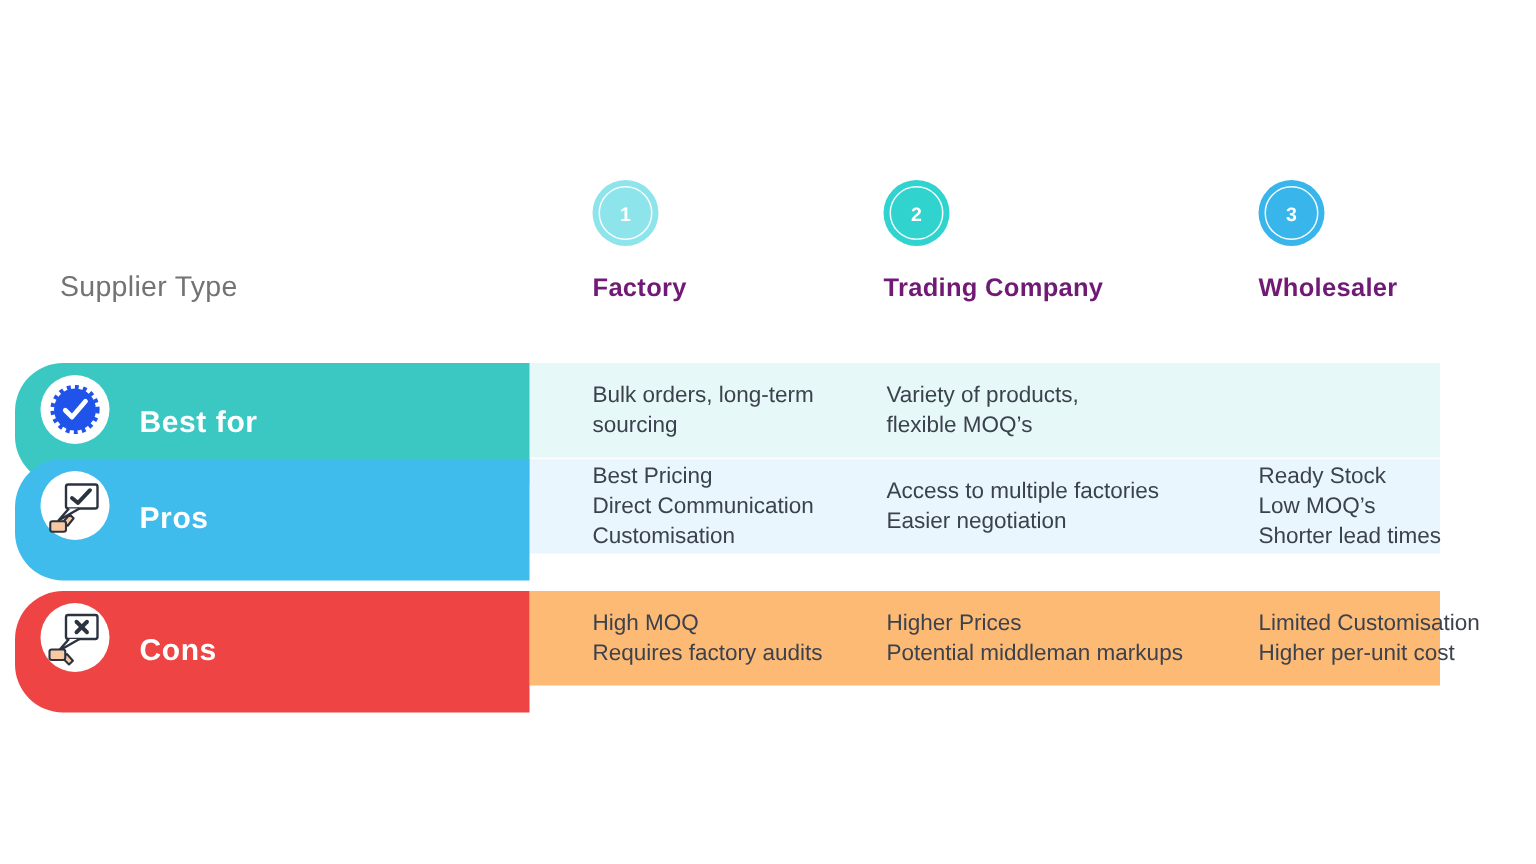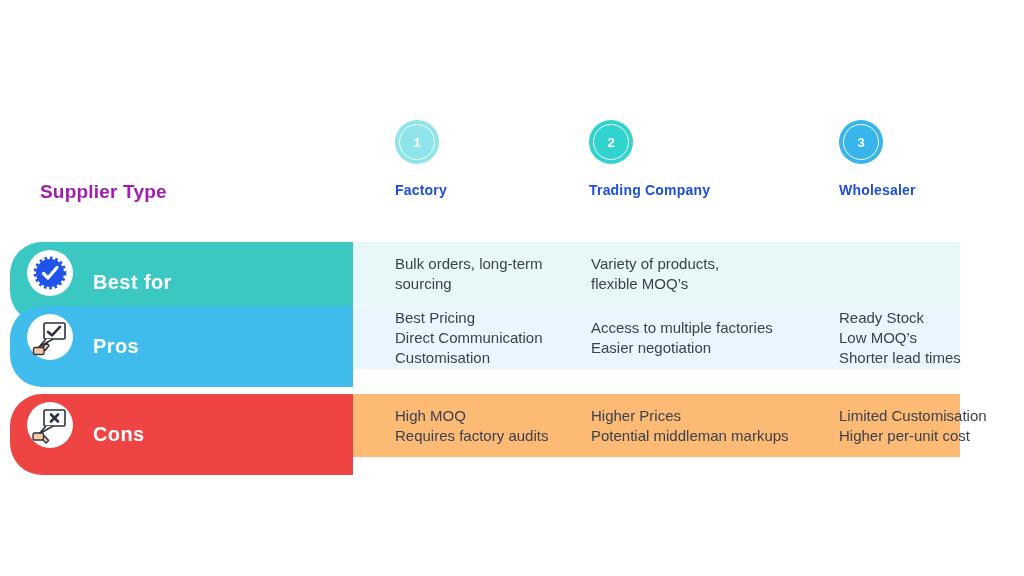"Supplier Type" .corner-label { color: #a21caf -> #737373; font-weight: bold -> normal }
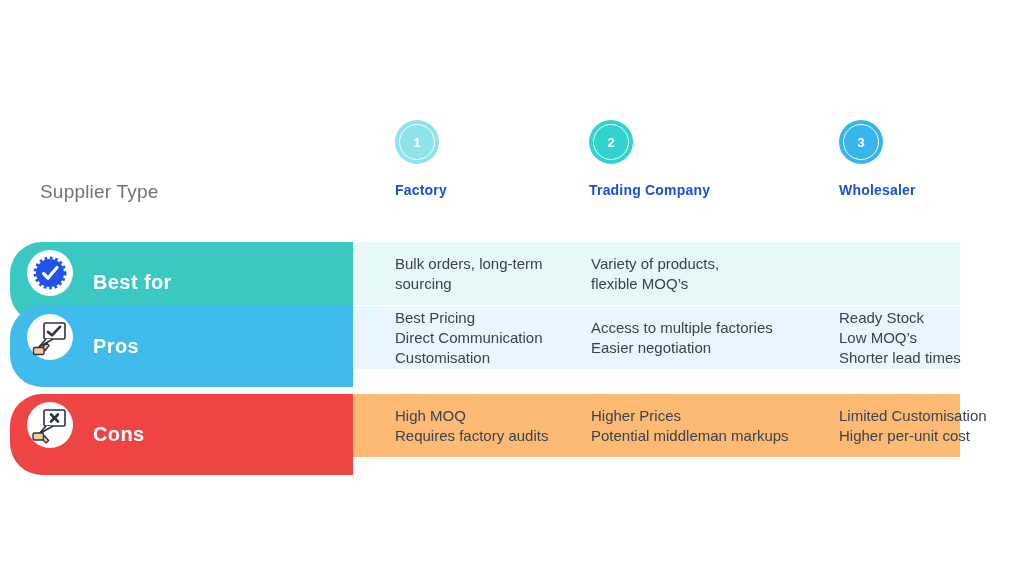"Factory" .col-title { color: #1d4ed8 -> #701a75; font-size: 14px -> 17px }
